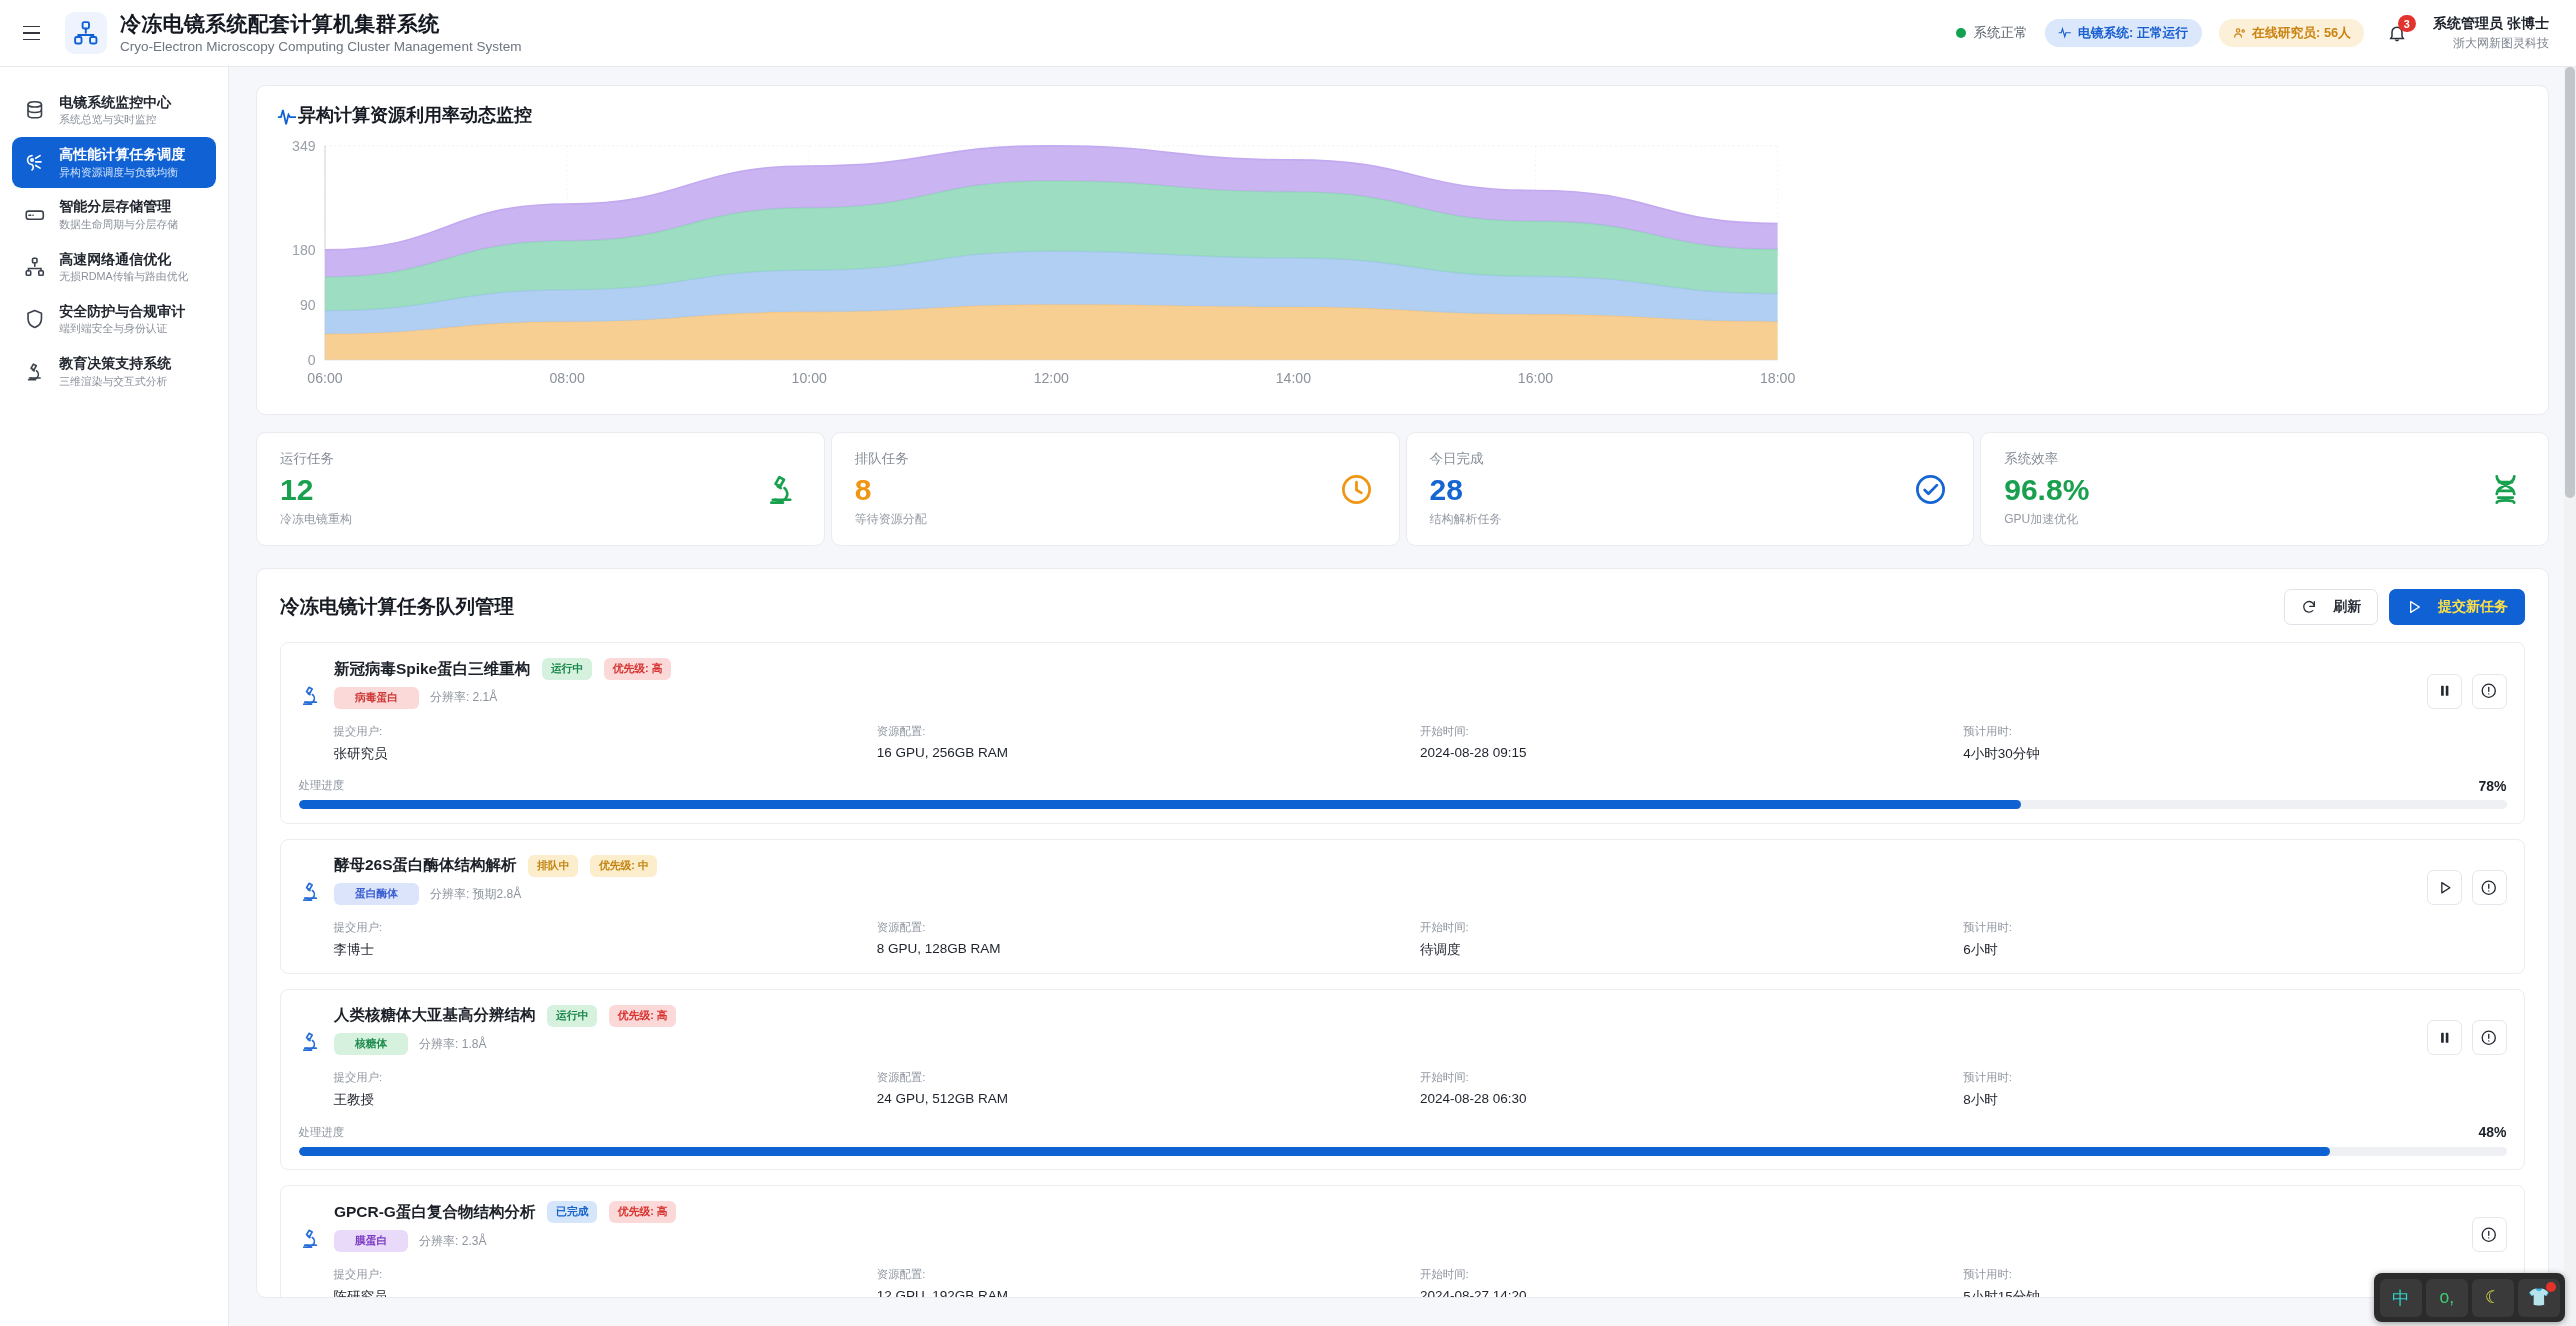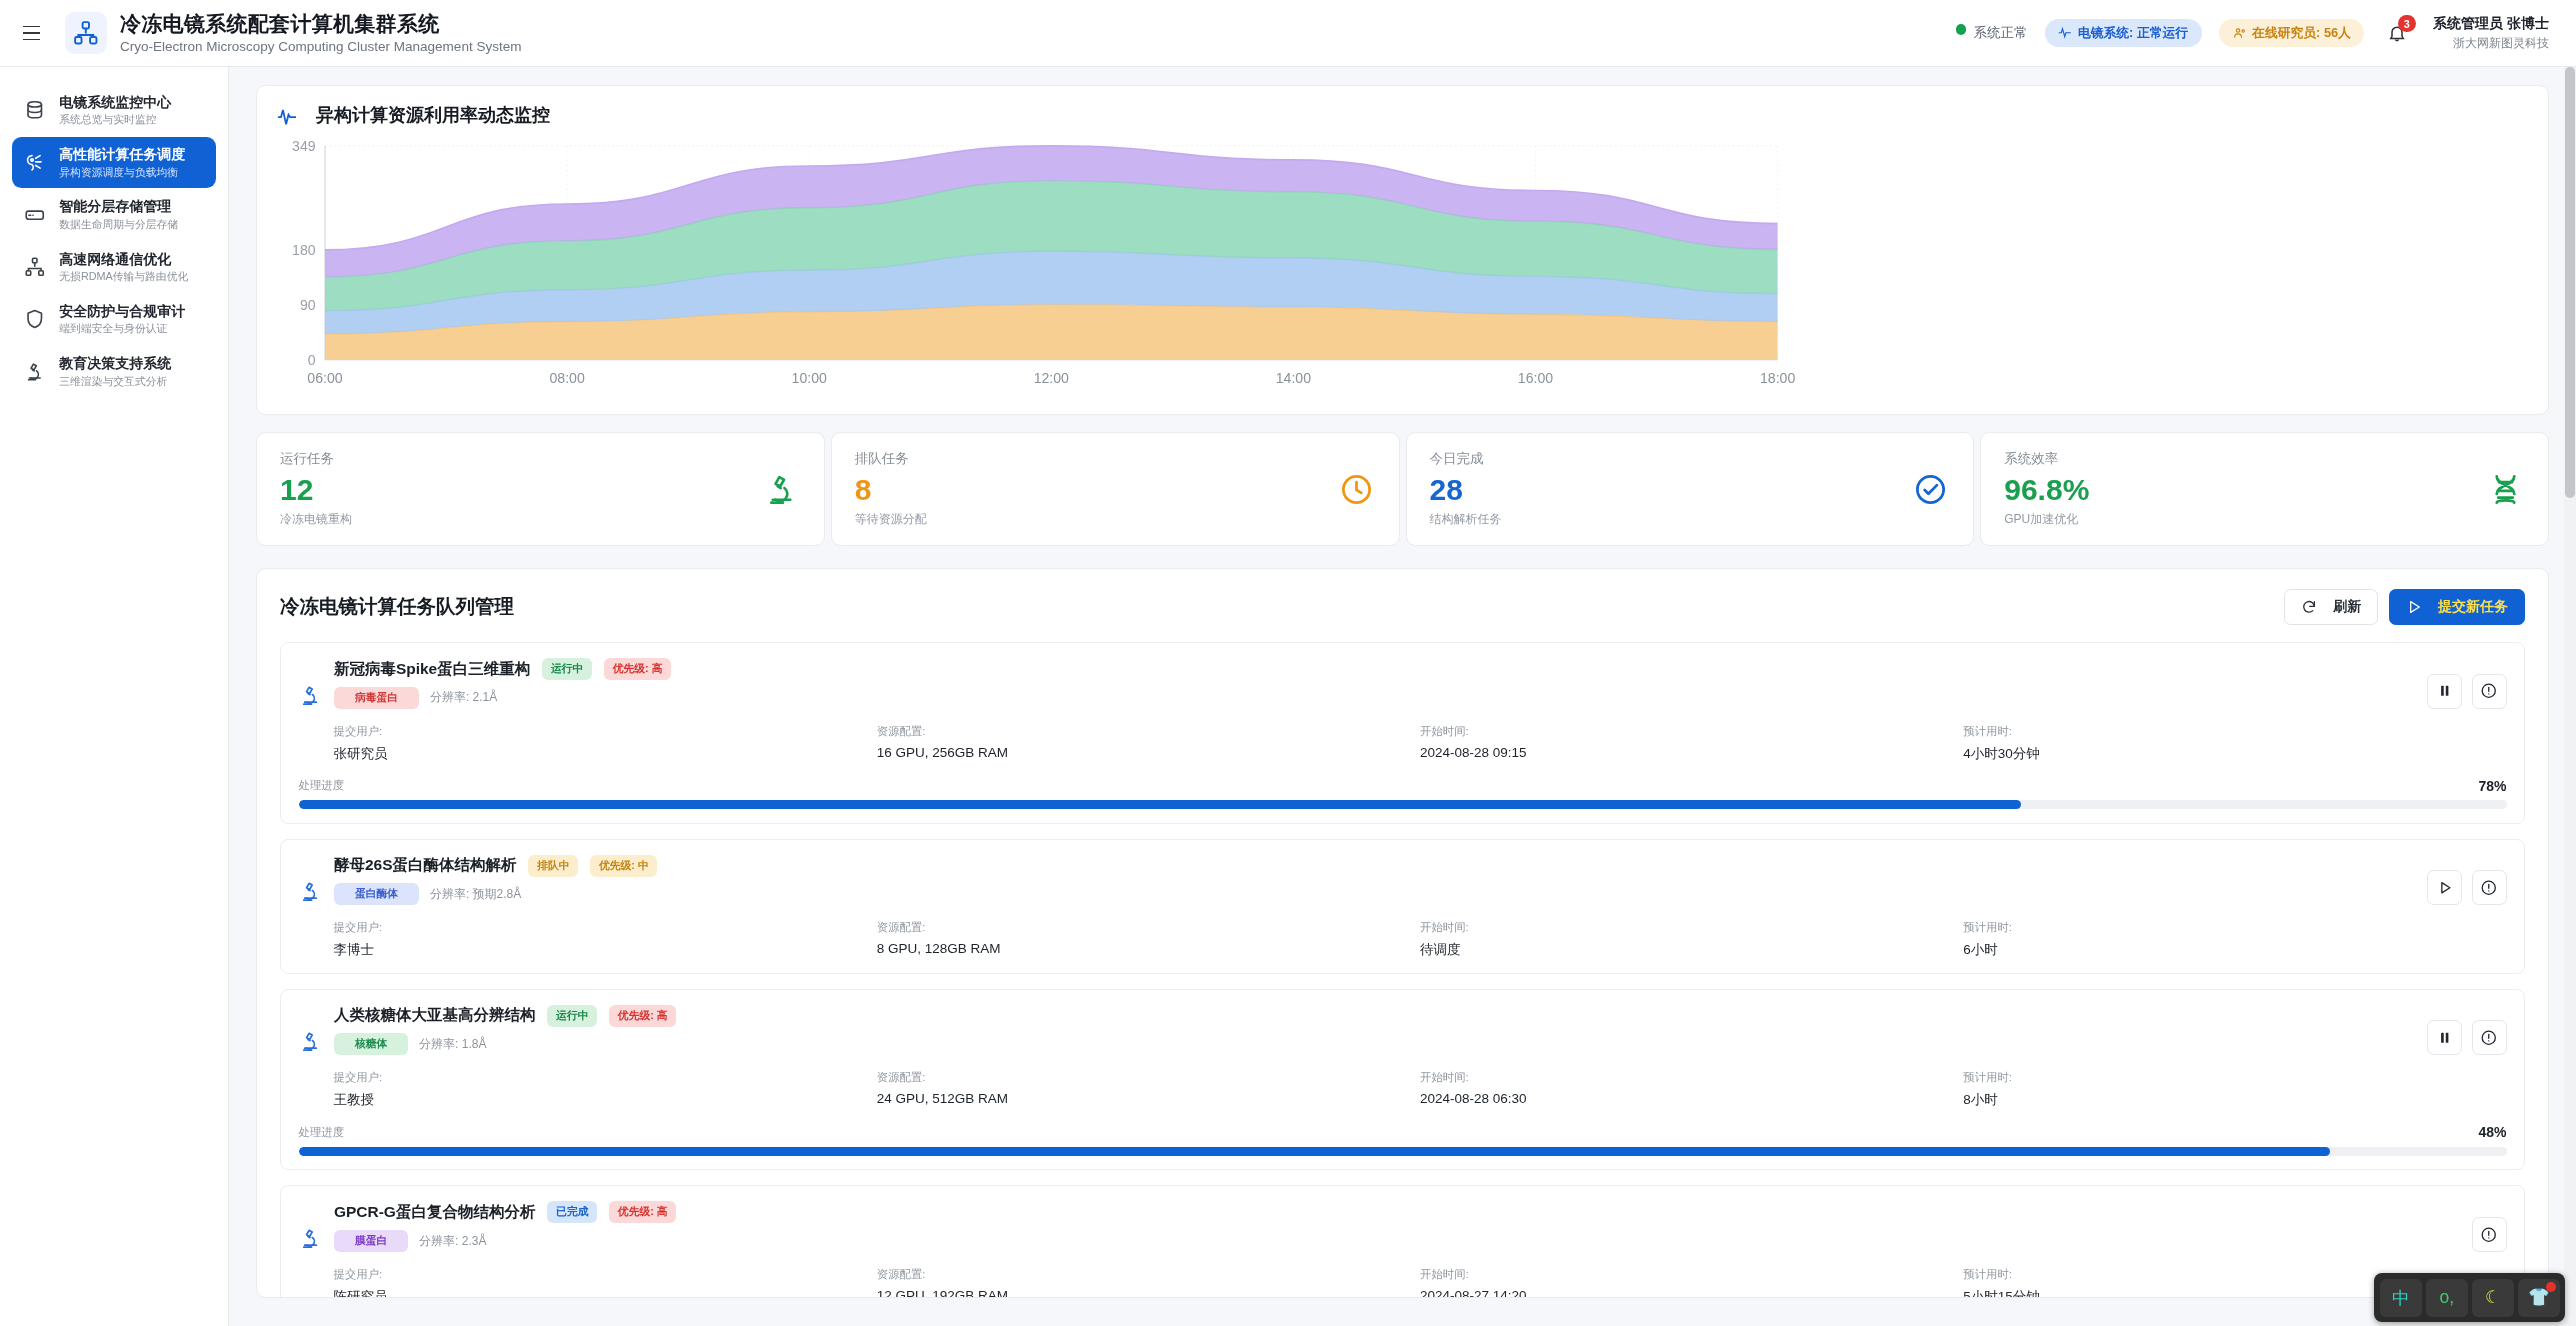"系统正常" .sys-status { align-items: none -> center }
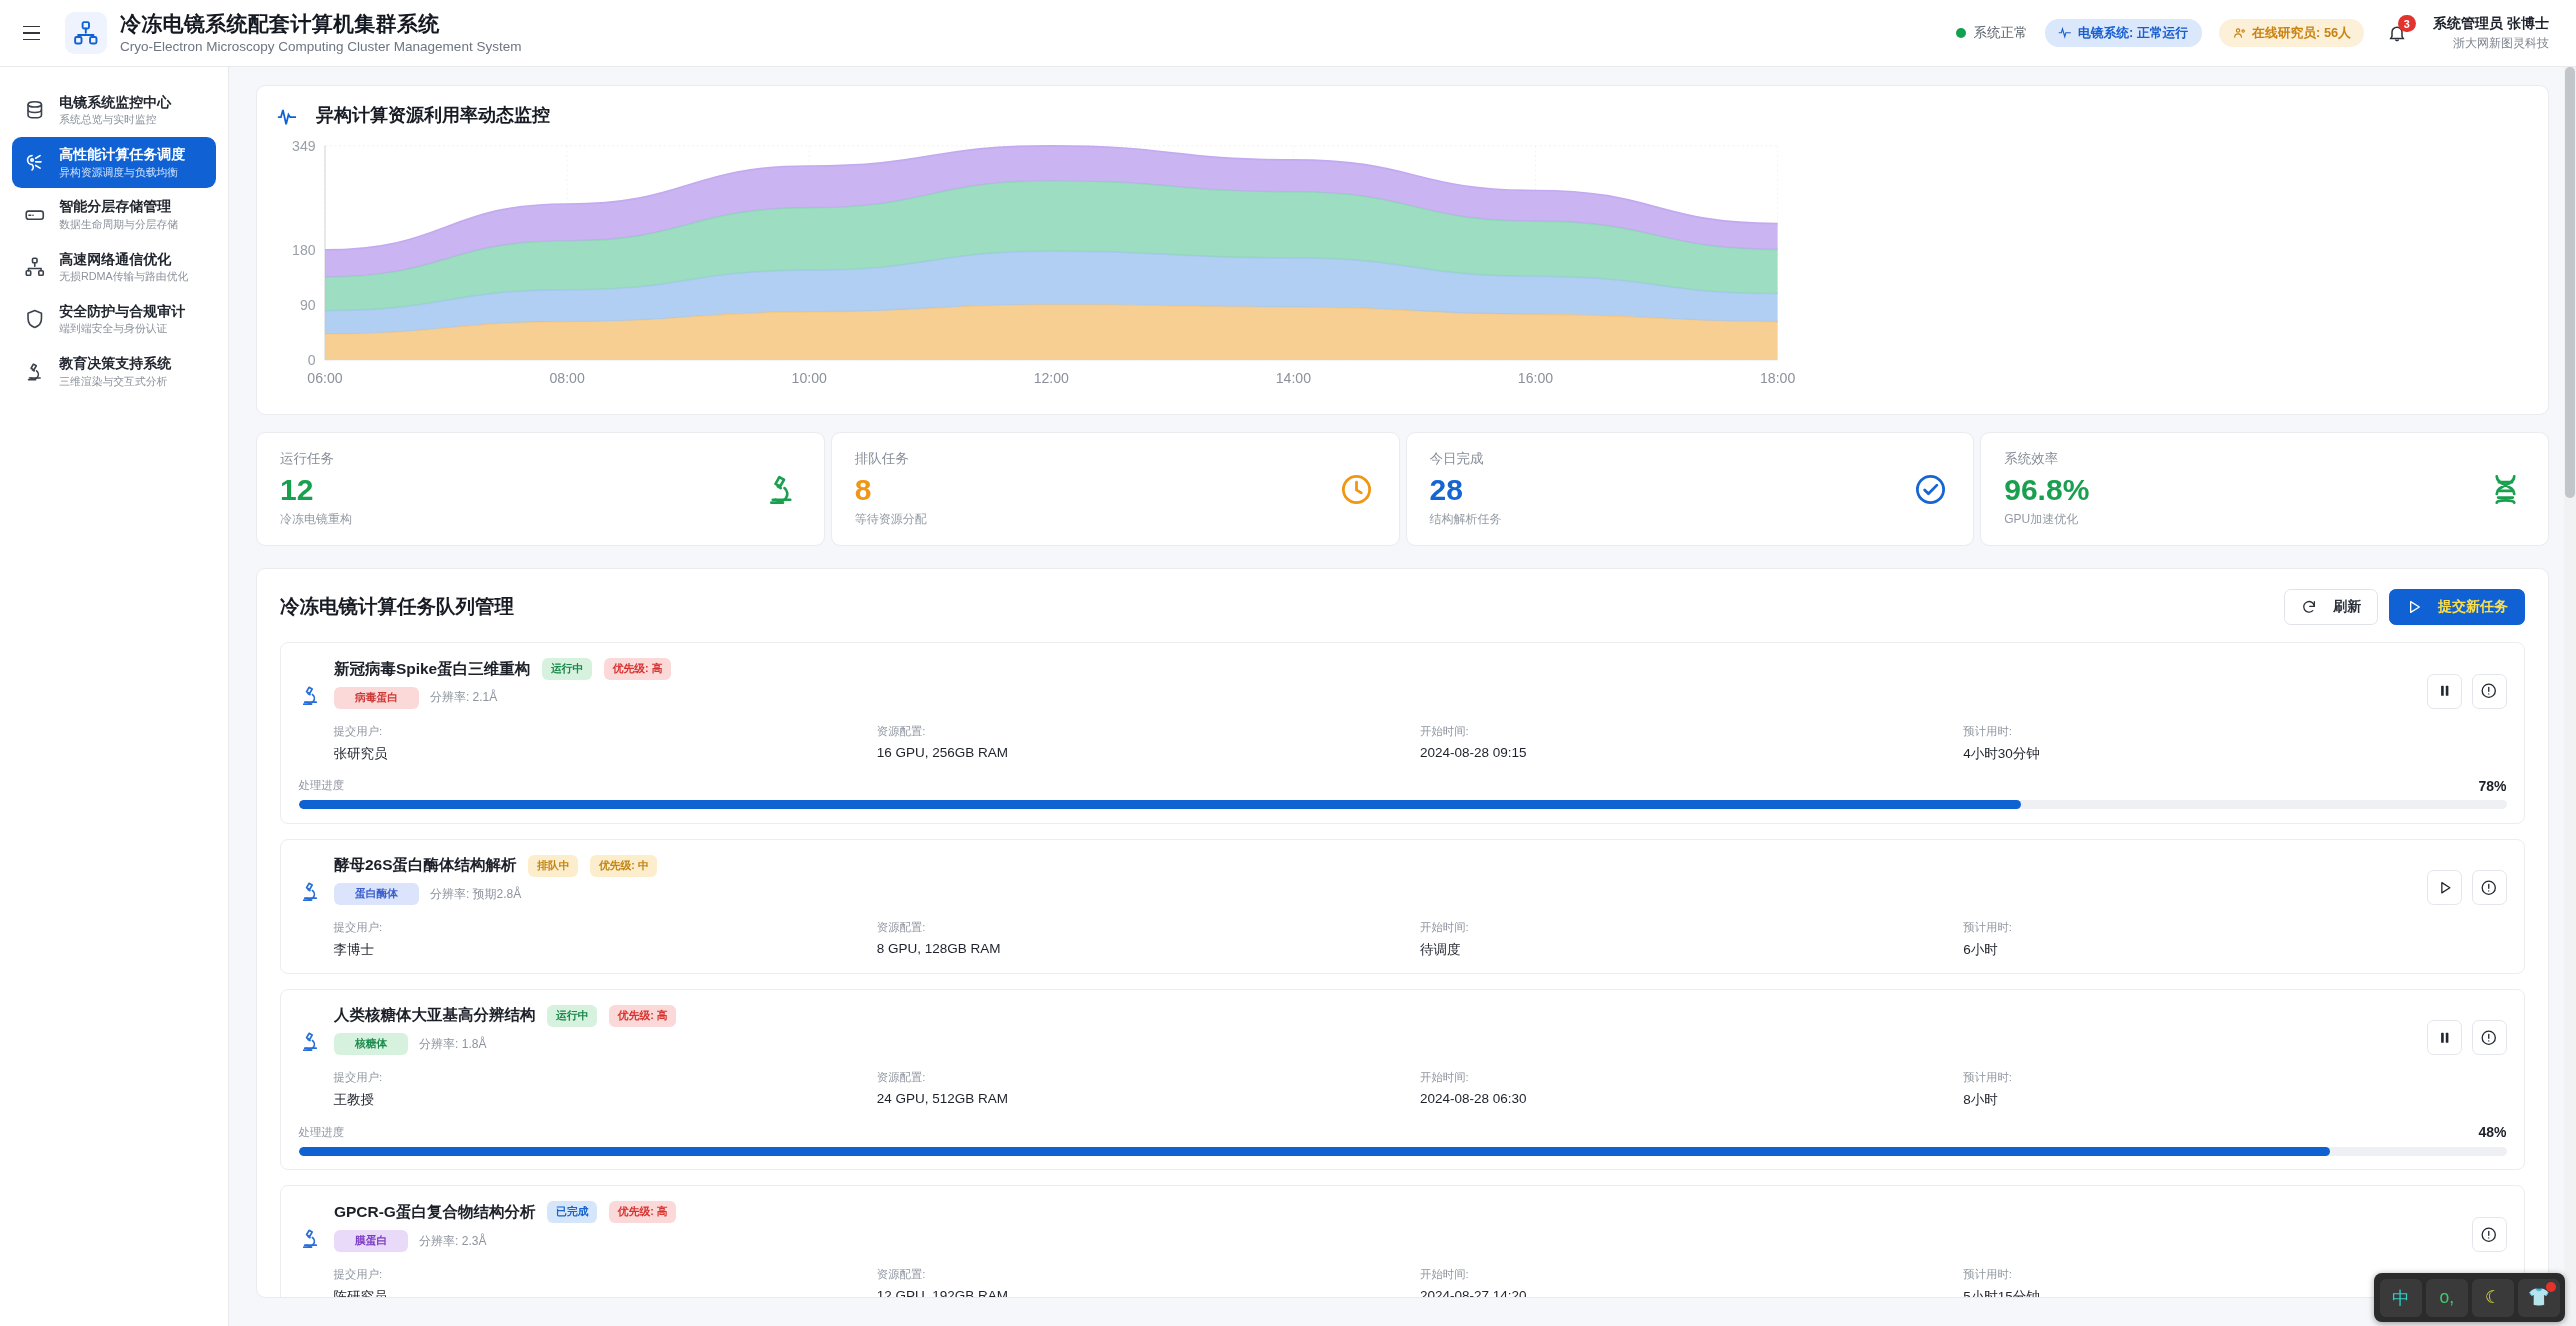"异构计算资源利用率动态监控" .chart-head { gap: 20px -> 2px }
